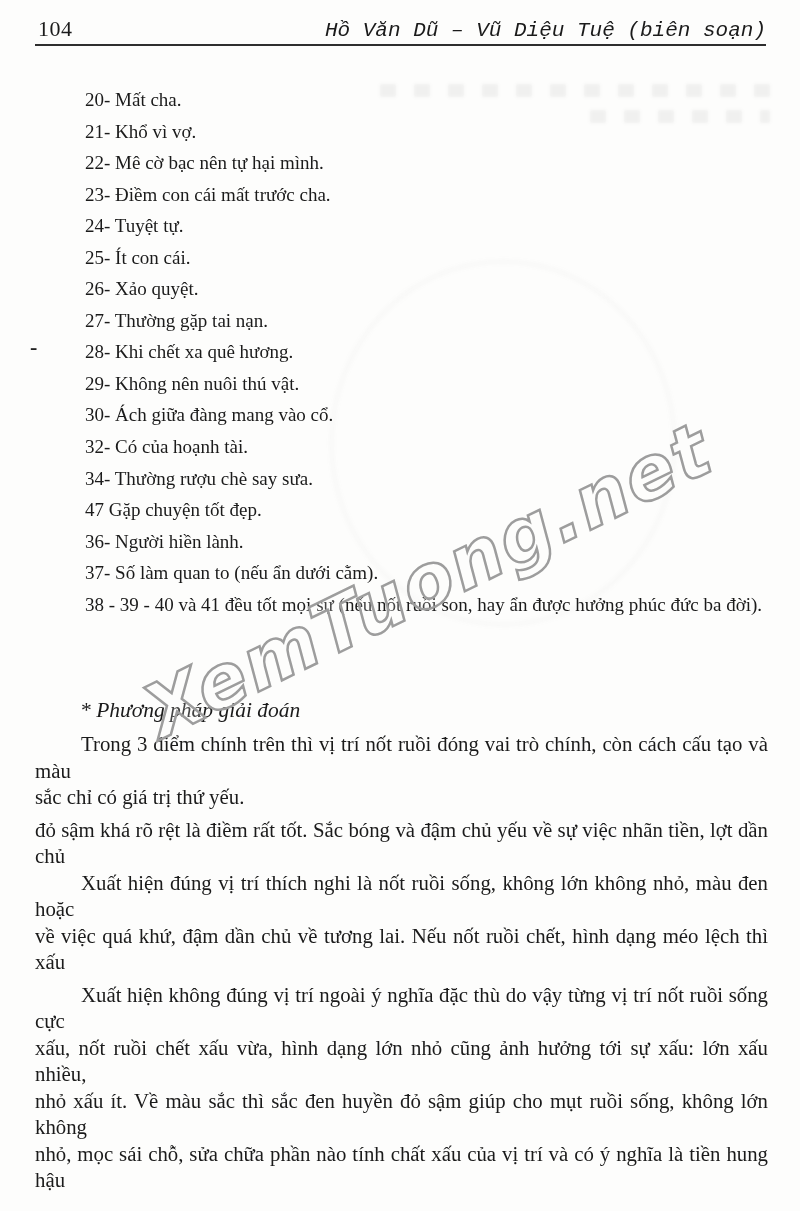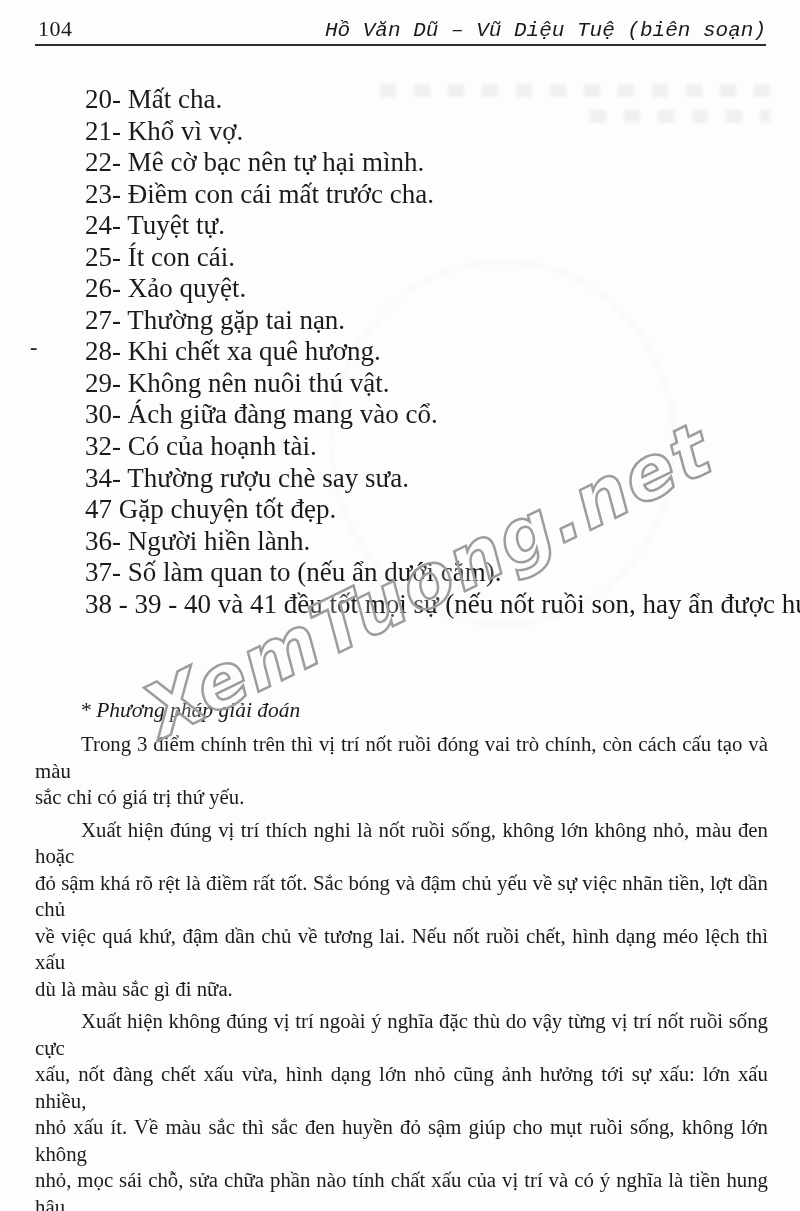"20- Mất cha." .list { font-size: 27px -> 19px }
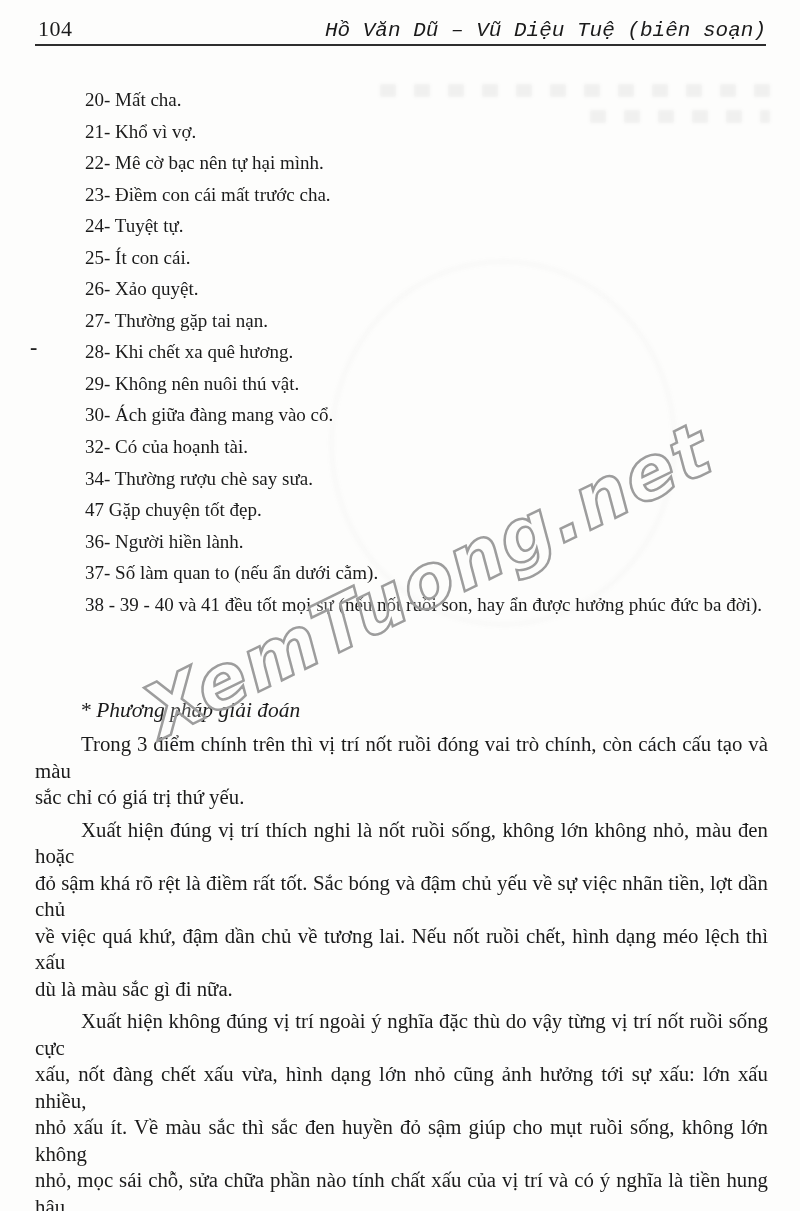"Xuất hiện đúng vị trí" div.pline { order: before "đỏ sậm khá rõ rệt" -> after "đỏ sậm khá rõ rệt" }
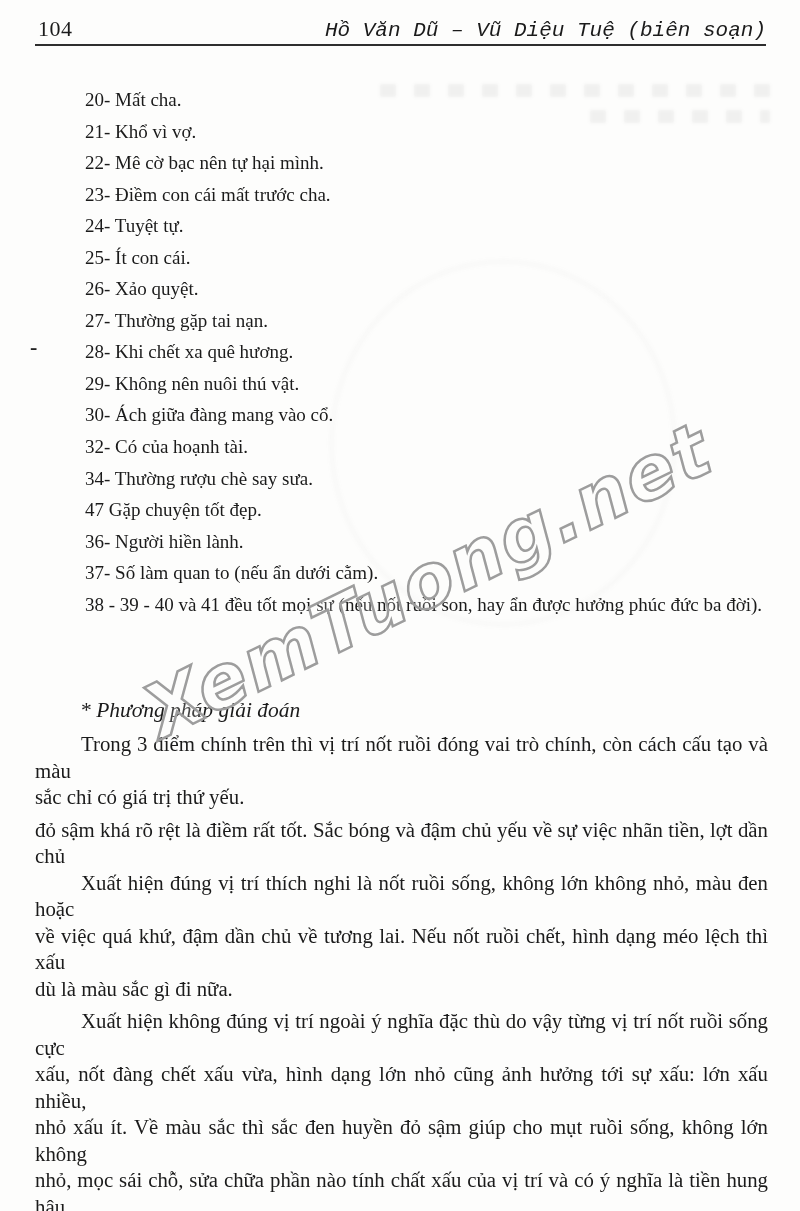"dù là màu sắc gì" div.pline { html: <div>dù là màu sắc gì đi nữa.</div> -> none }
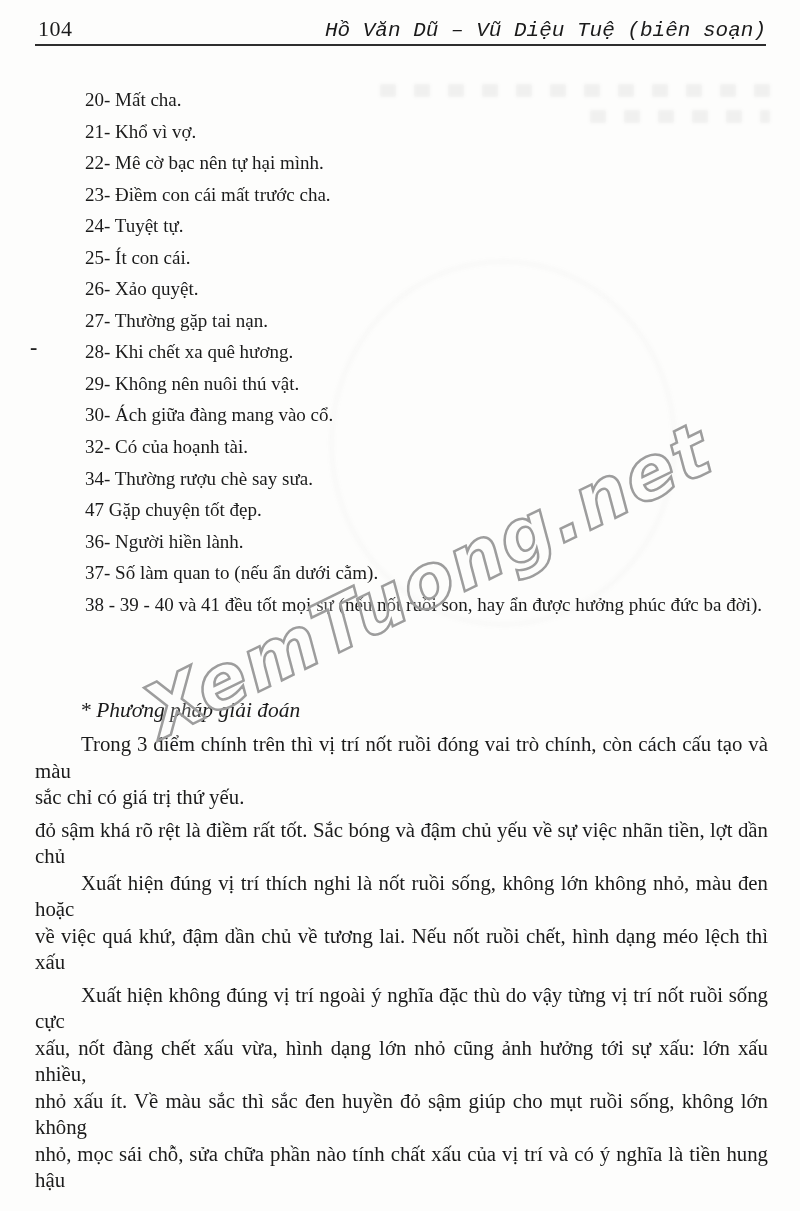"xấu, nốt đàng chết xấu" div.pline { text: đàng -> ruồi }
